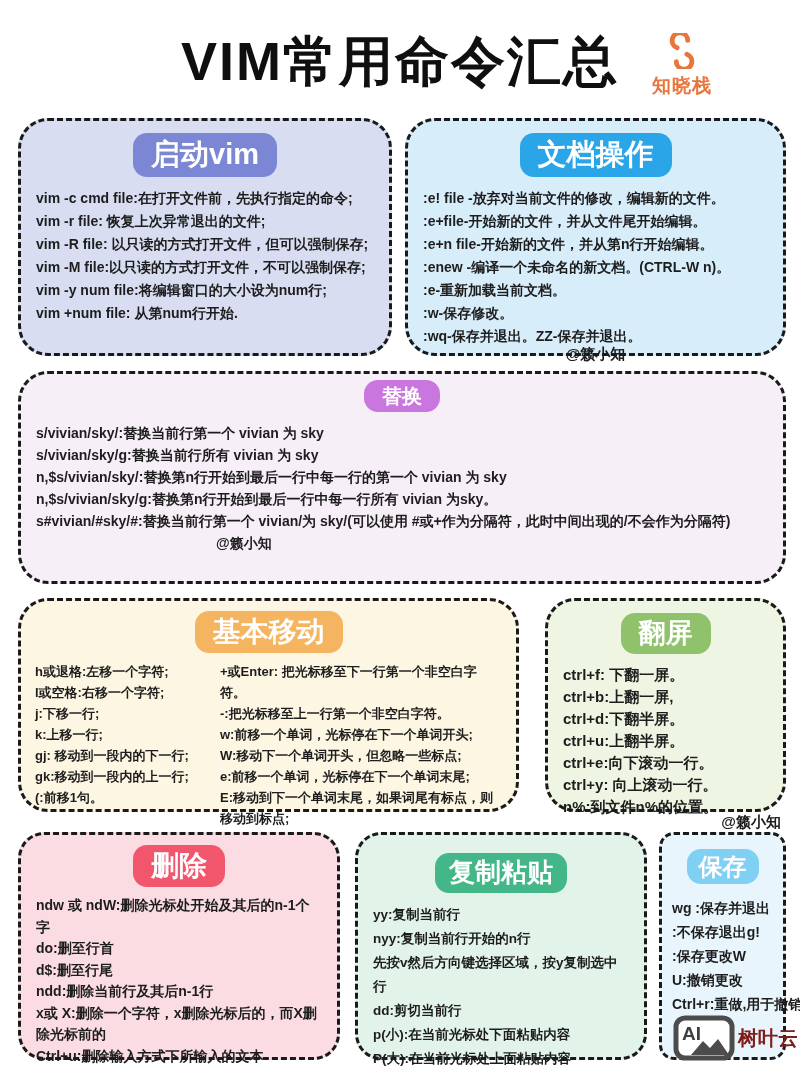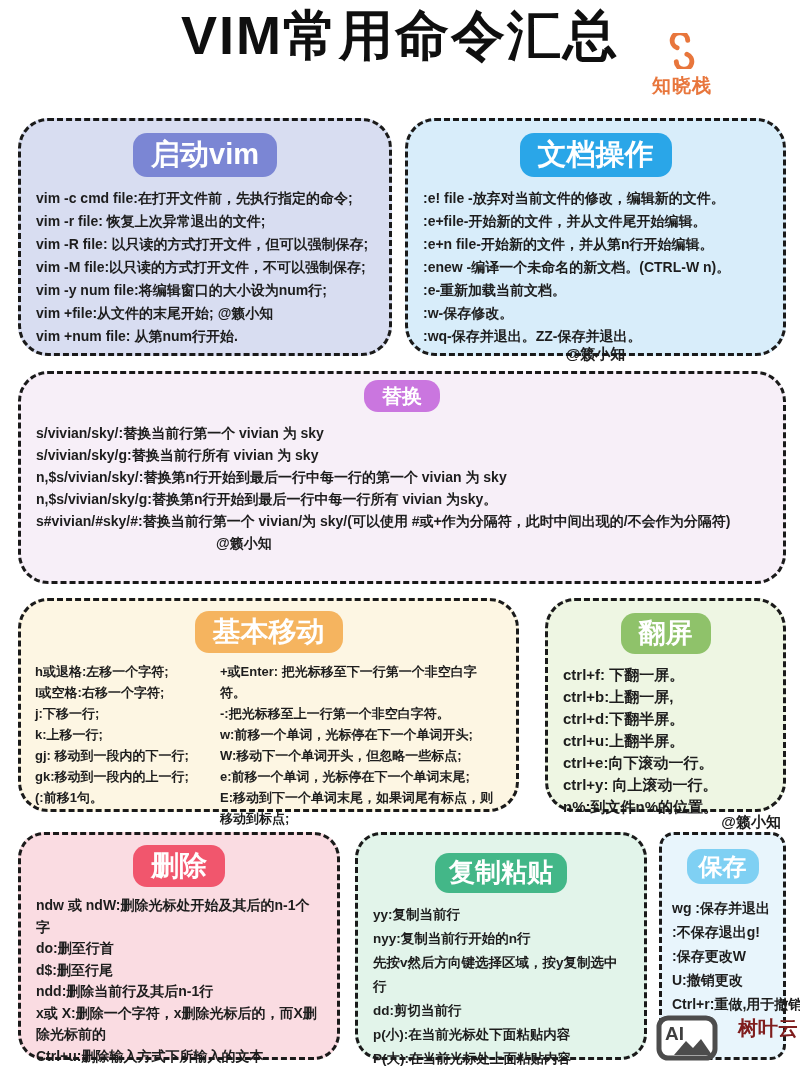"VIM常用命令汇总" .title { padding-top: none -> 26px }
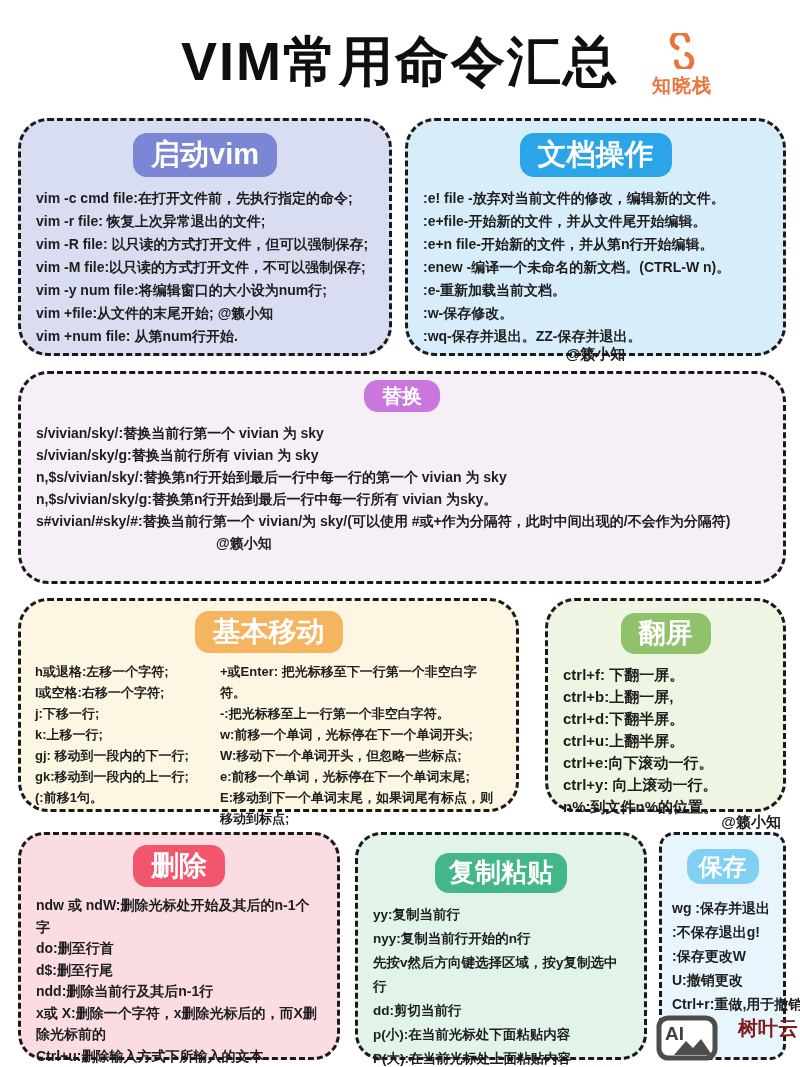"vim +file:从文件的末尾开始; @籁小知" div.cmd-line { html: <div>vim +file:从文件的末尾开始; @籁小知</div> -> none }
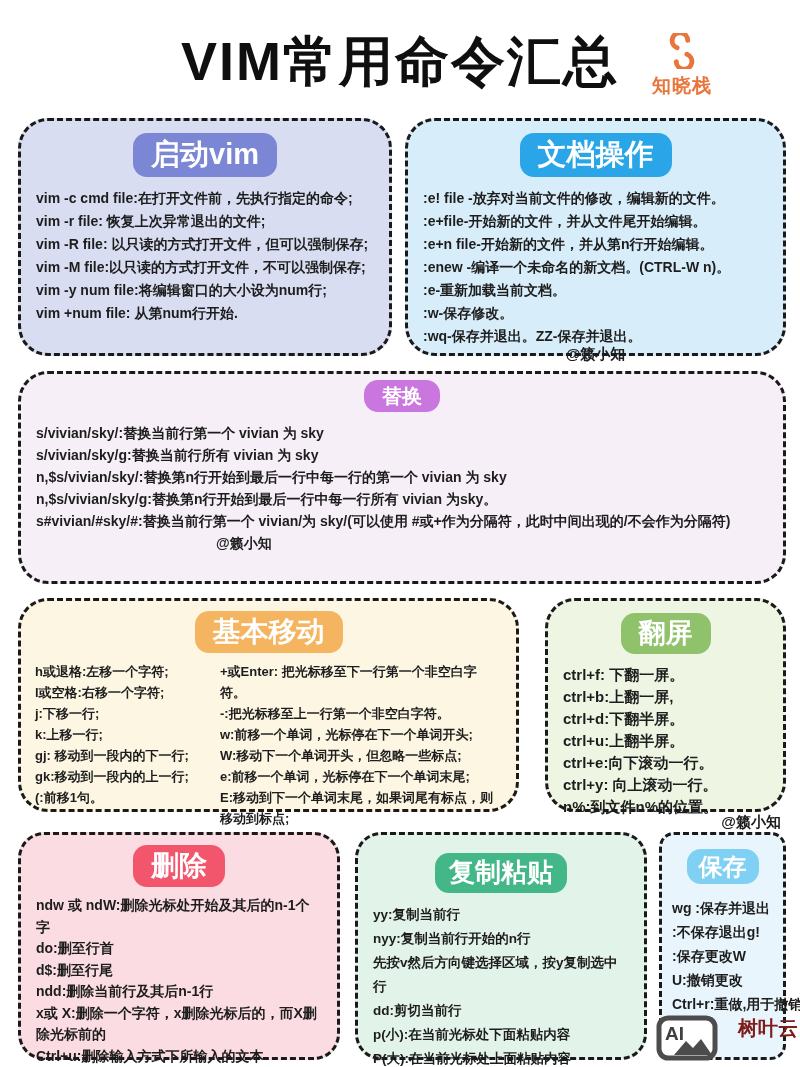"AI" .watermark { align-items: none -> center; gap: 20px -> 3px }
